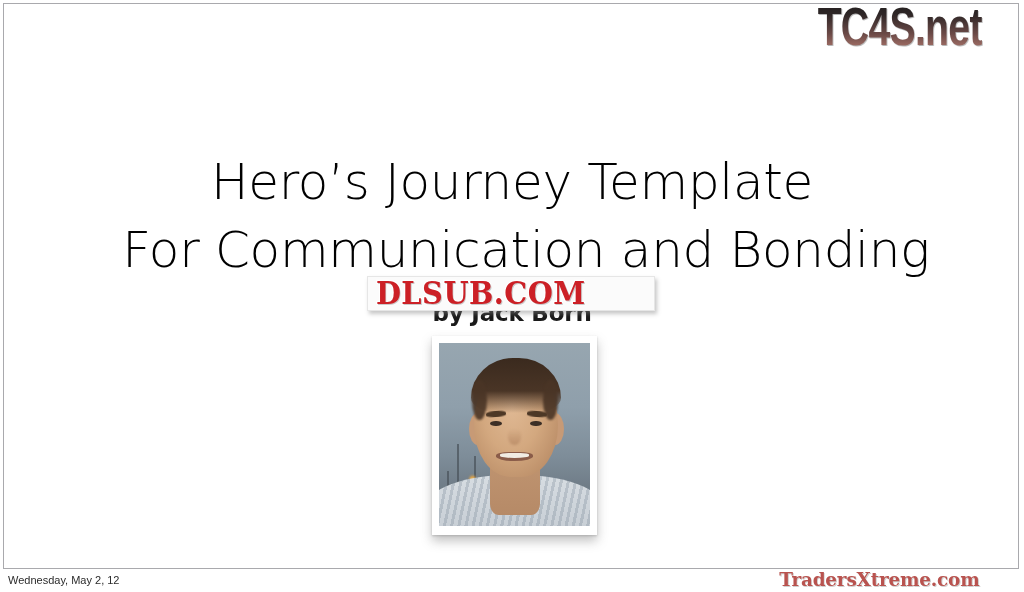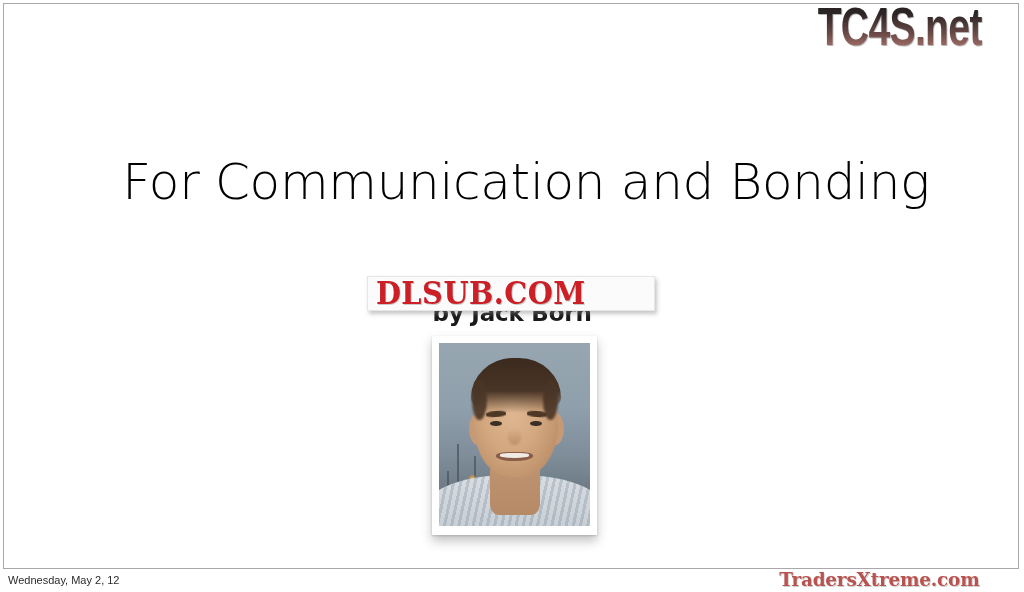"Hero’s Journey Template" span.title-line-1 { html: none -> <span>Hero’s Journey Template</span> }
